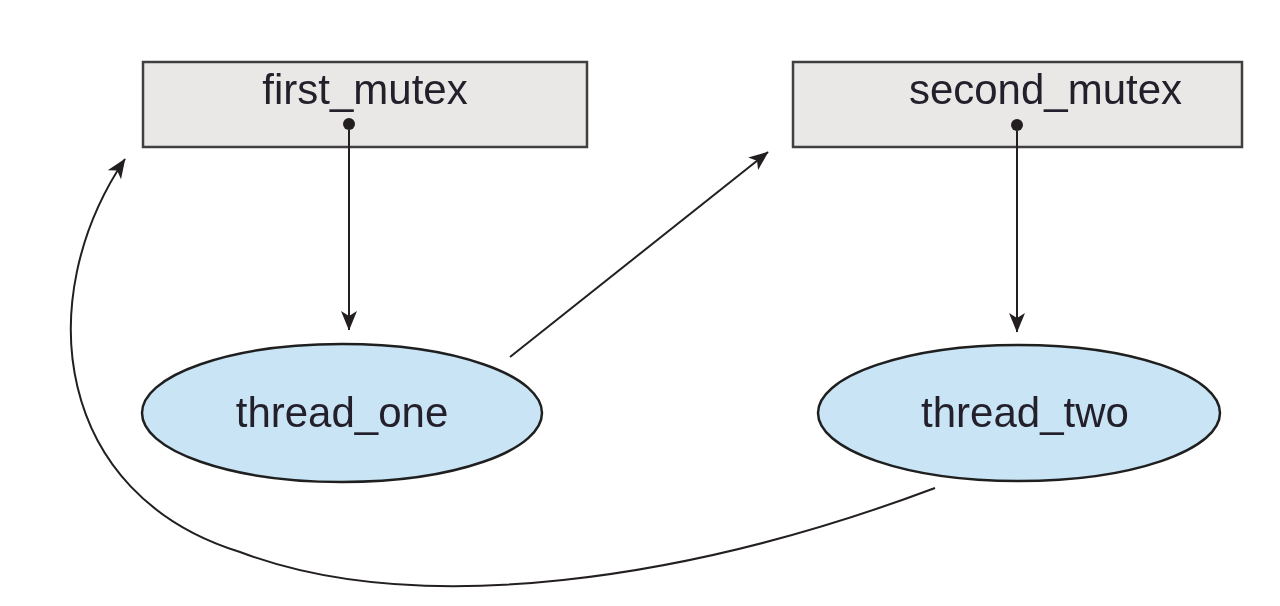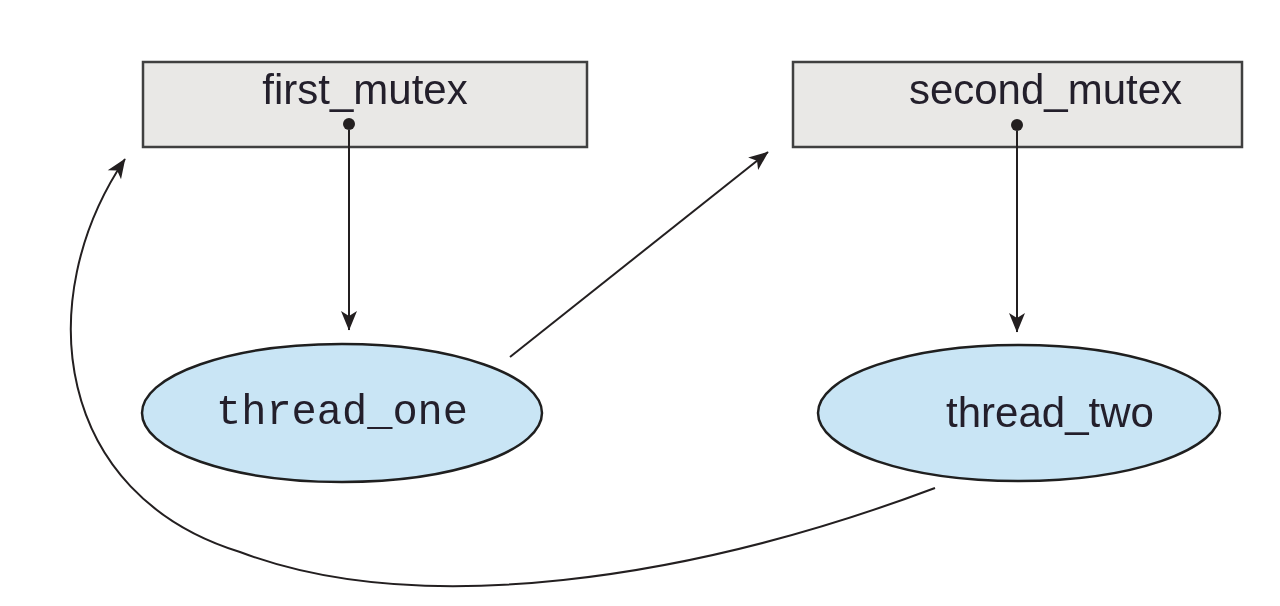"thread_one" div.label { font-family: Liberation Mono, monospace -> none }
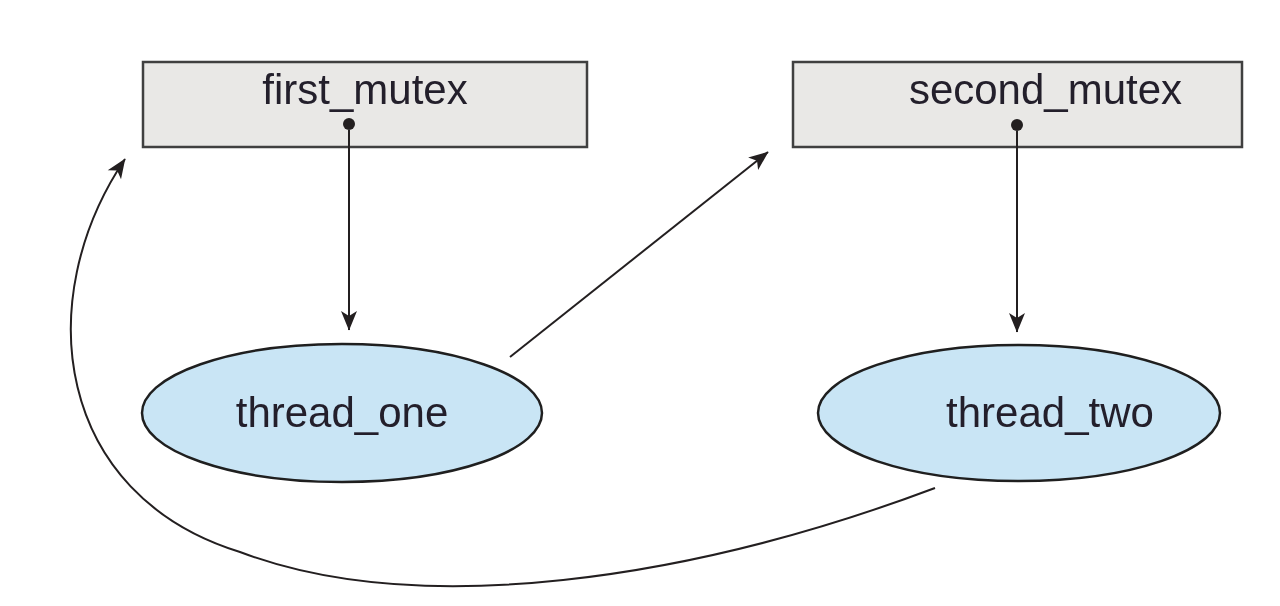"thread_two" div.label { left: 849px -> 824px }
